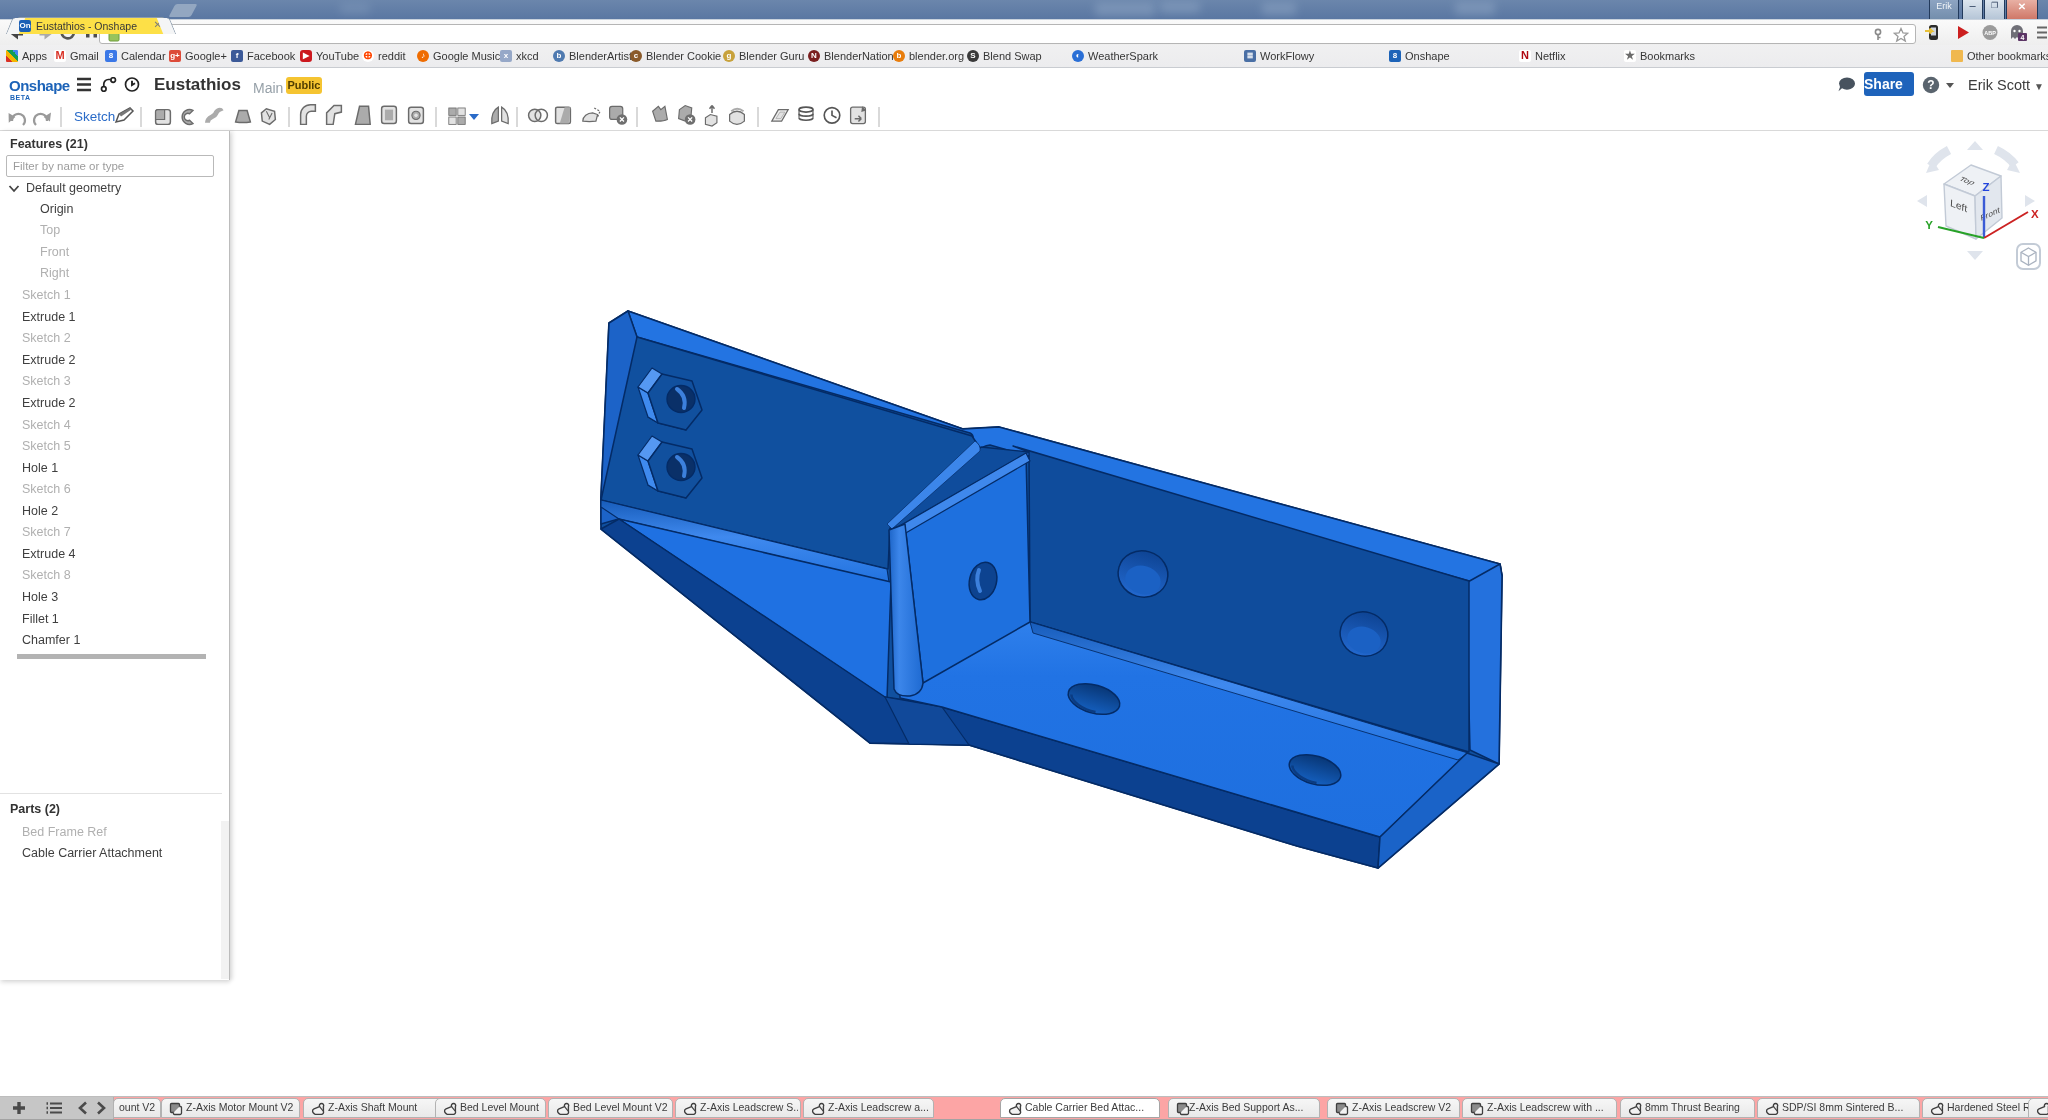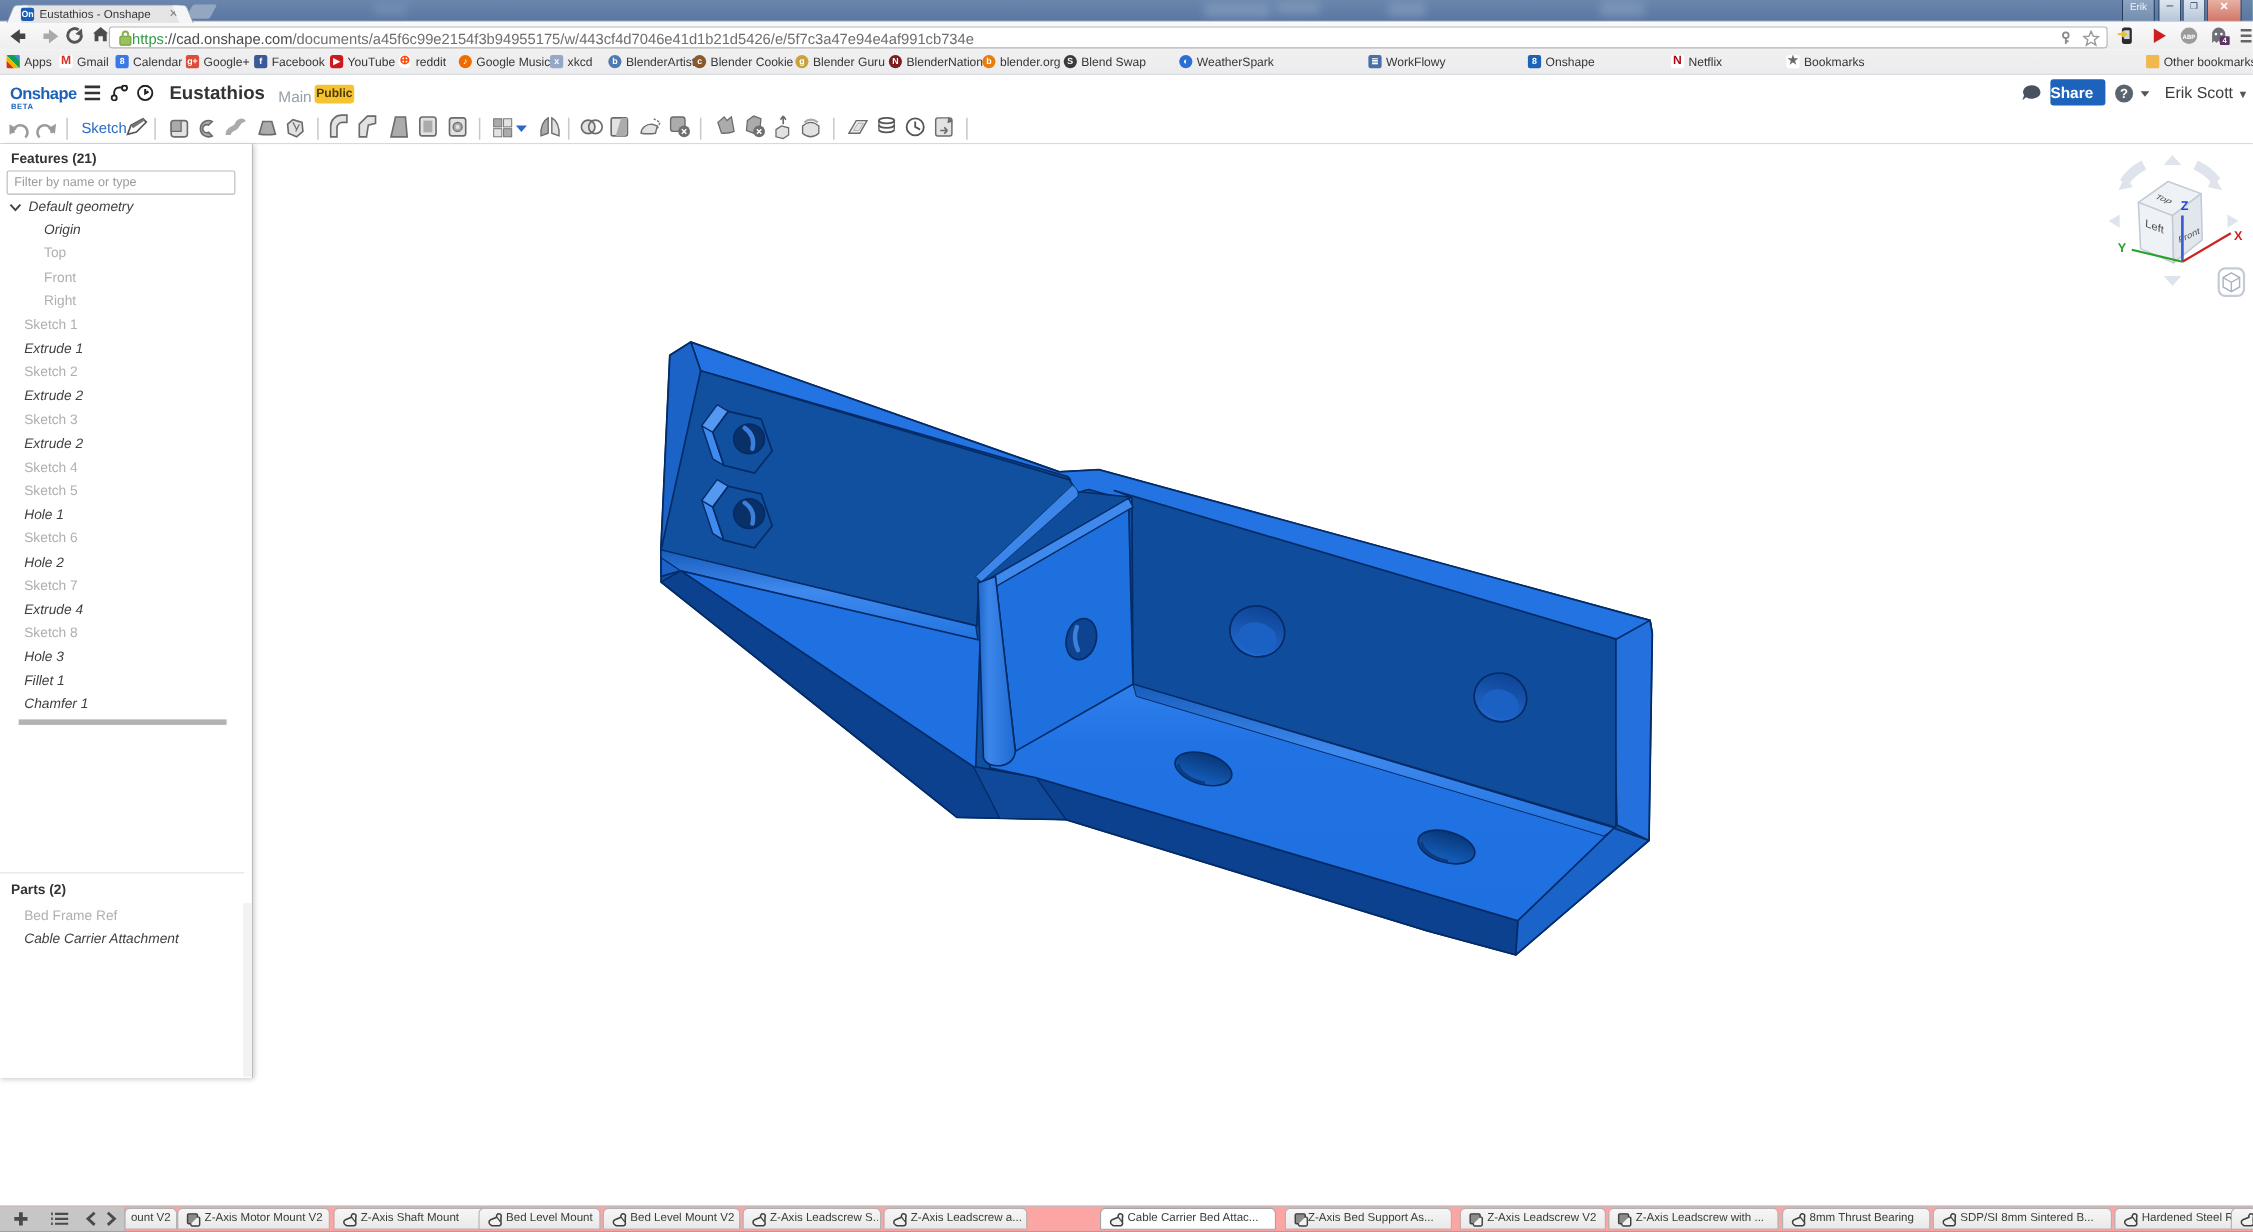"On" #tab { background: #e5e5e5 -> #fde047; top: 4px -> 17px }
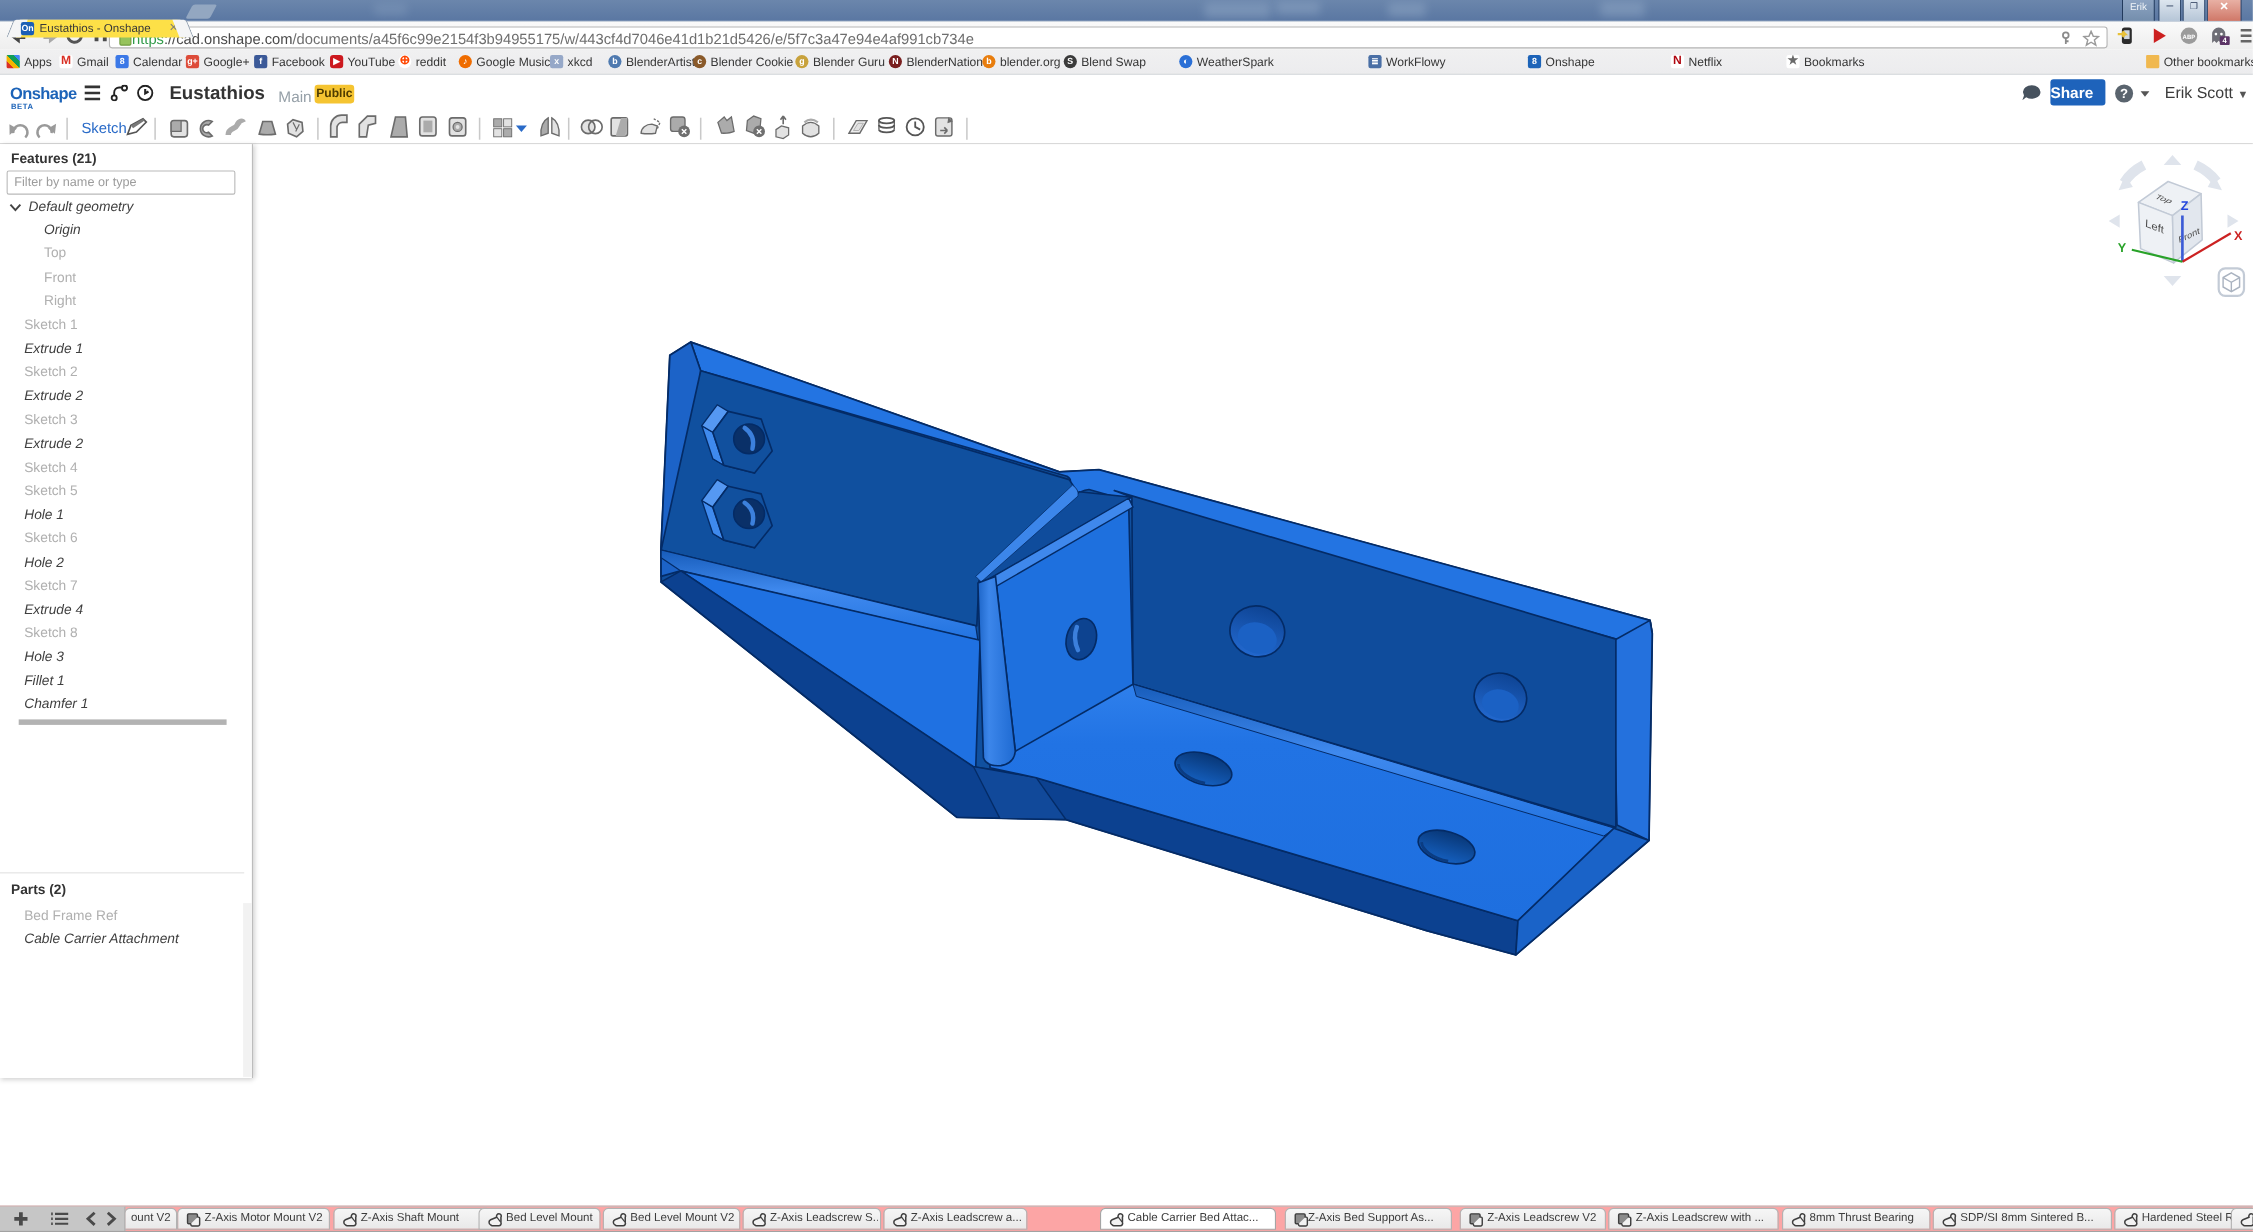"https://cad.onshape.com/documents/a45f6c" div.url { html: <div><span>https</span><span>://cad.onshape.com</span><span>/documents/a45f6c99e2154f3b94955175/w/443cf4d7046e41d1b21d5426/e/5f7c3a47e94e4af991cb734e</span></div> -> none }
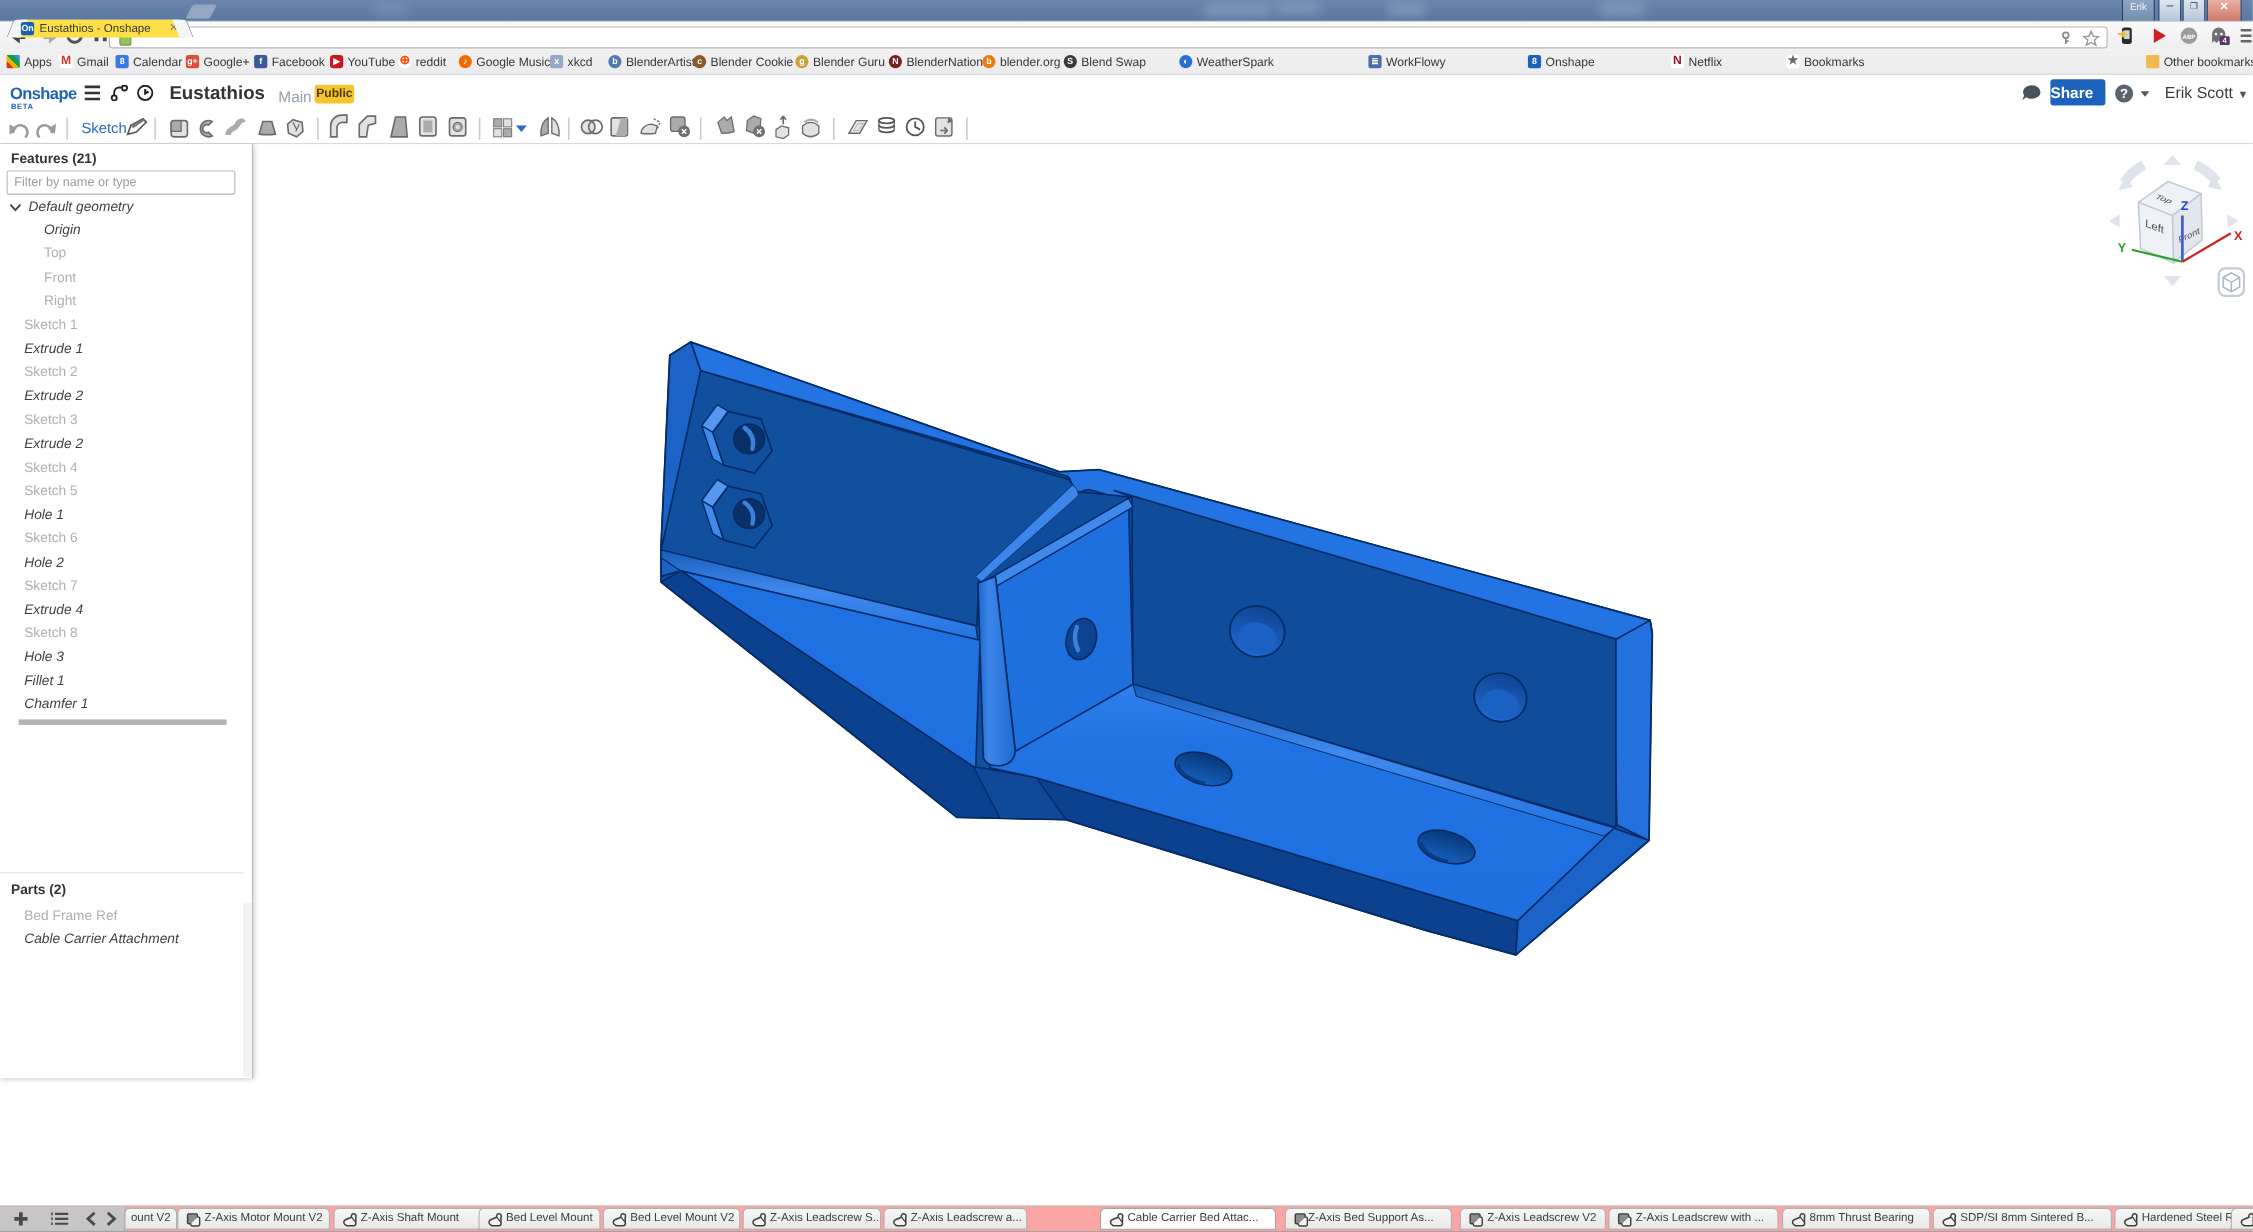"Default geometry" .dk { font-style: italic -> none }
